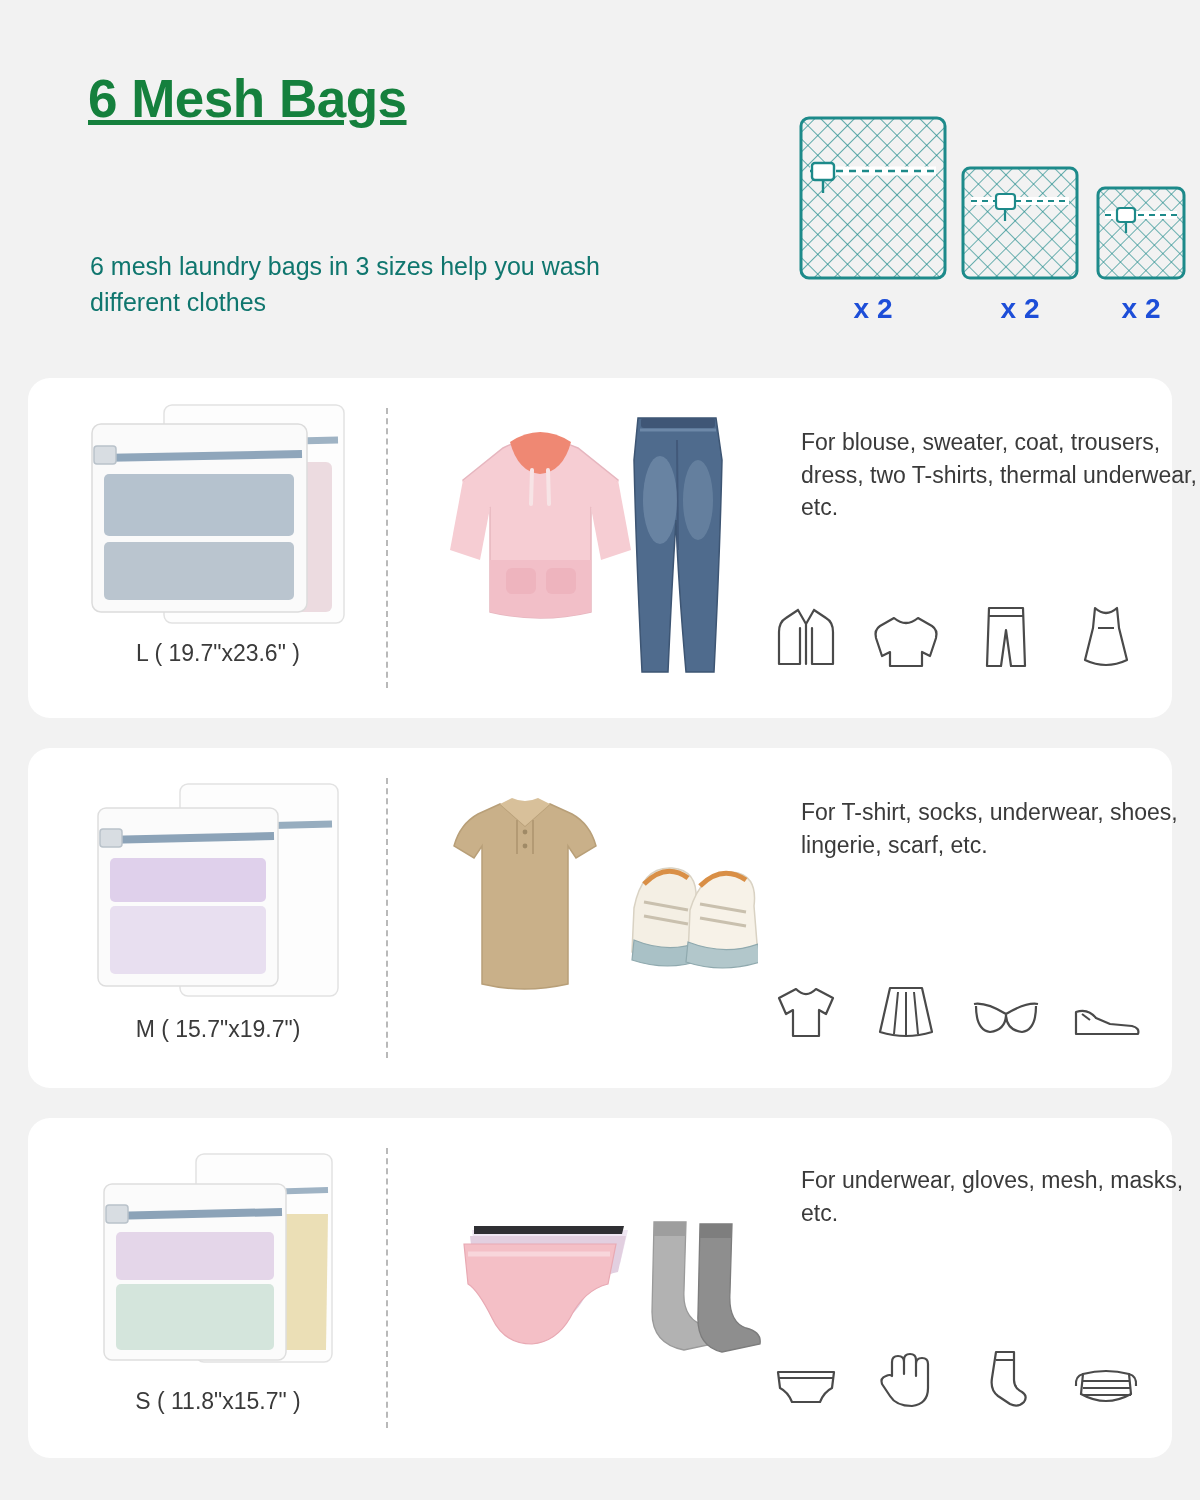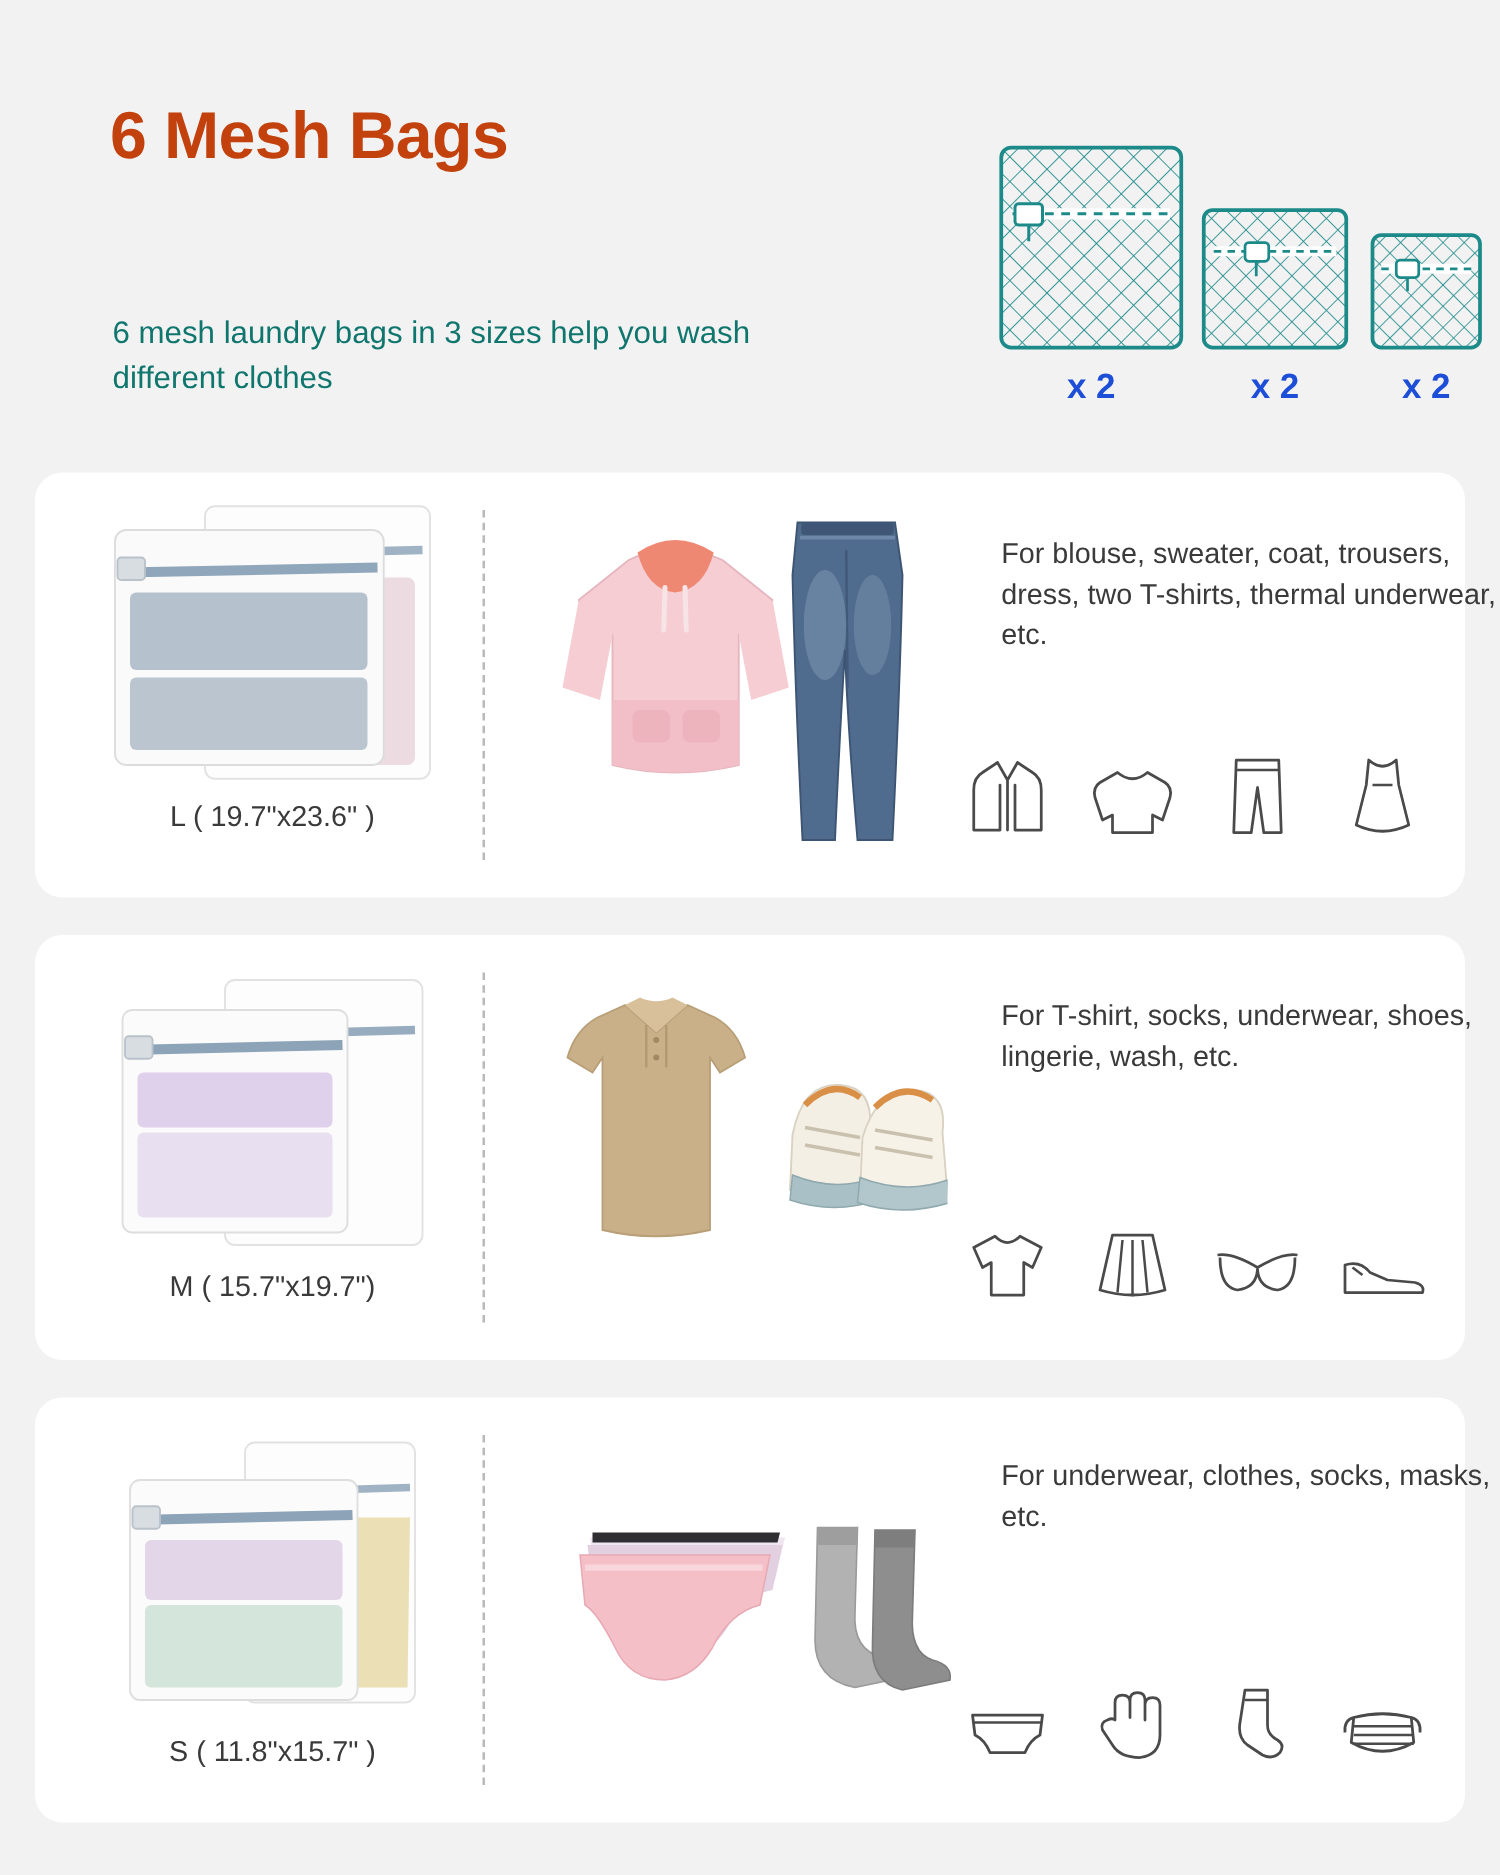"6 Mesh Bags" .headline { color: #c2410c -> #15803d; text-decoration: none -> underline; top: 78px -> 68px }
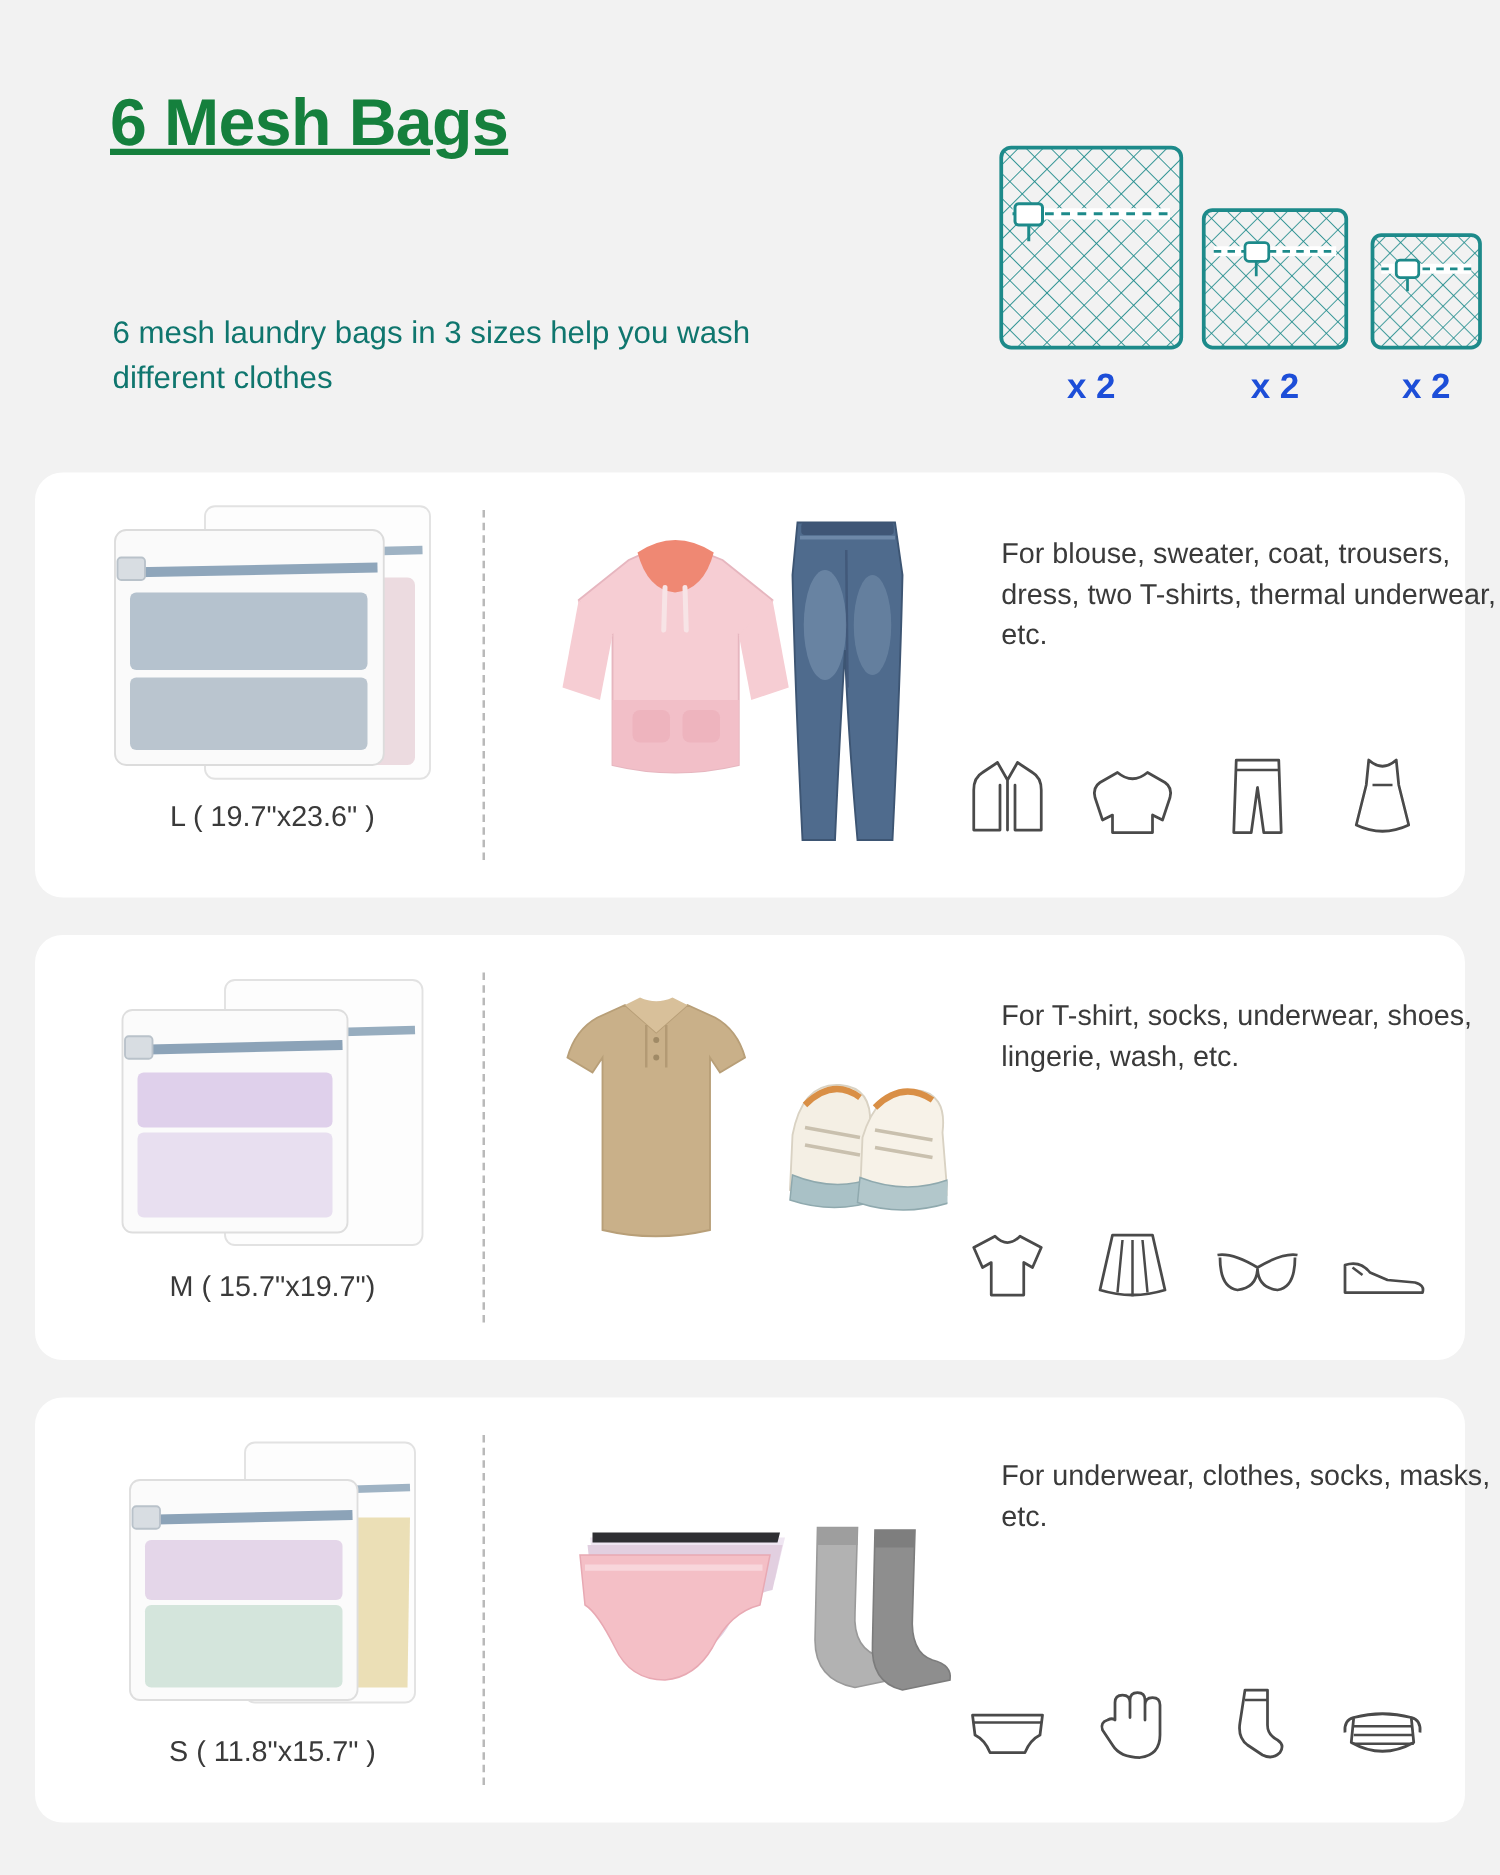"For T-shirt, socks, underwear, shoes," div.desc { text: wash -> scarf }
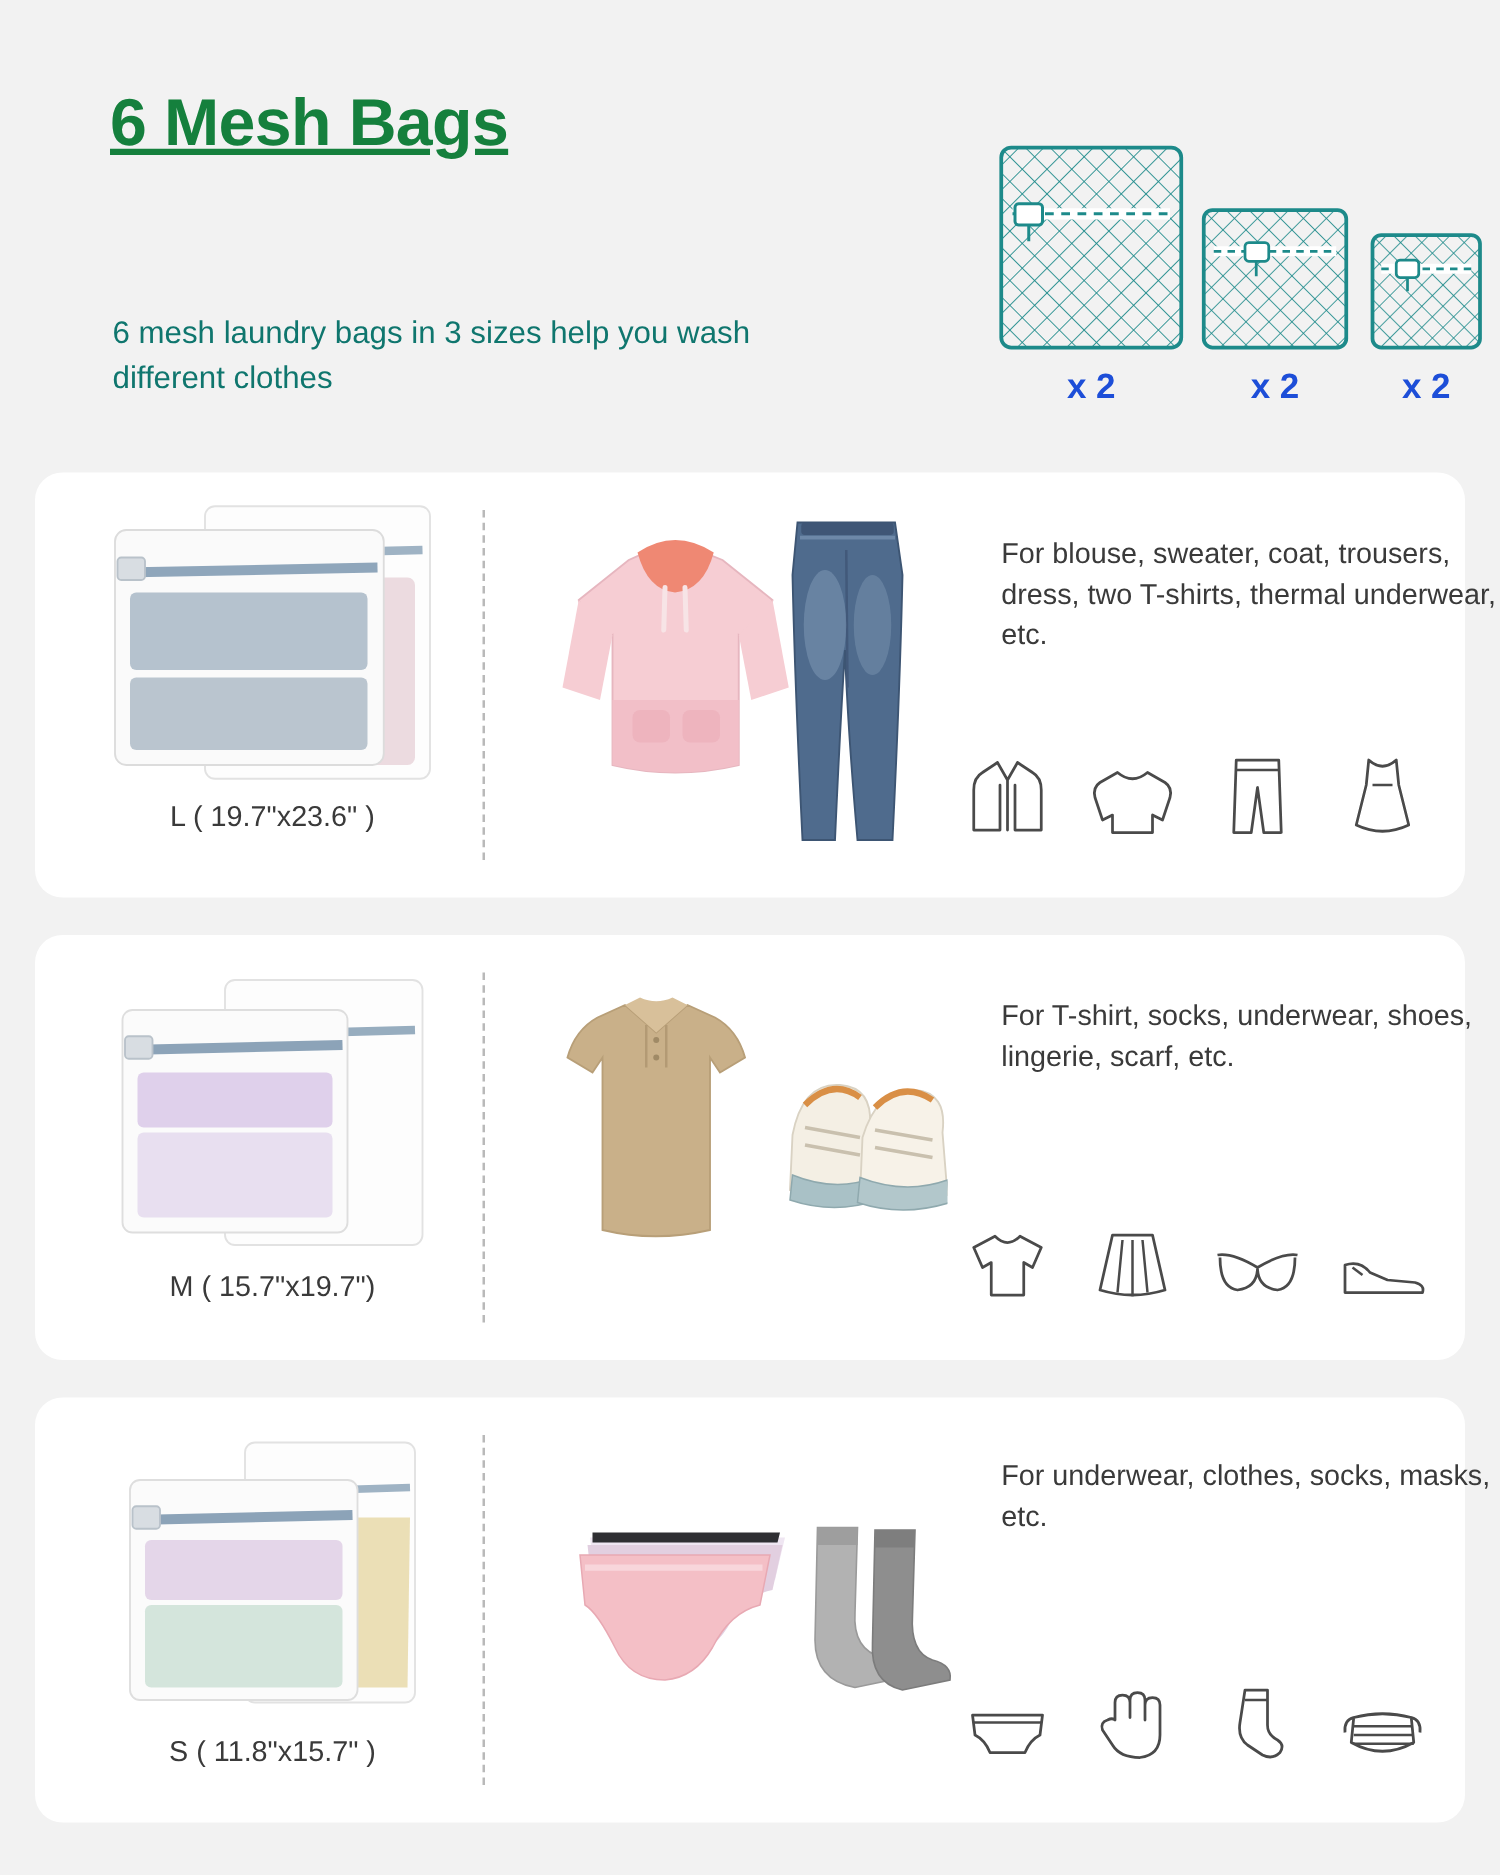"For underwear, clothes, socks, masks," div.desc { text: clothes, socks -> gloves, mesh }
